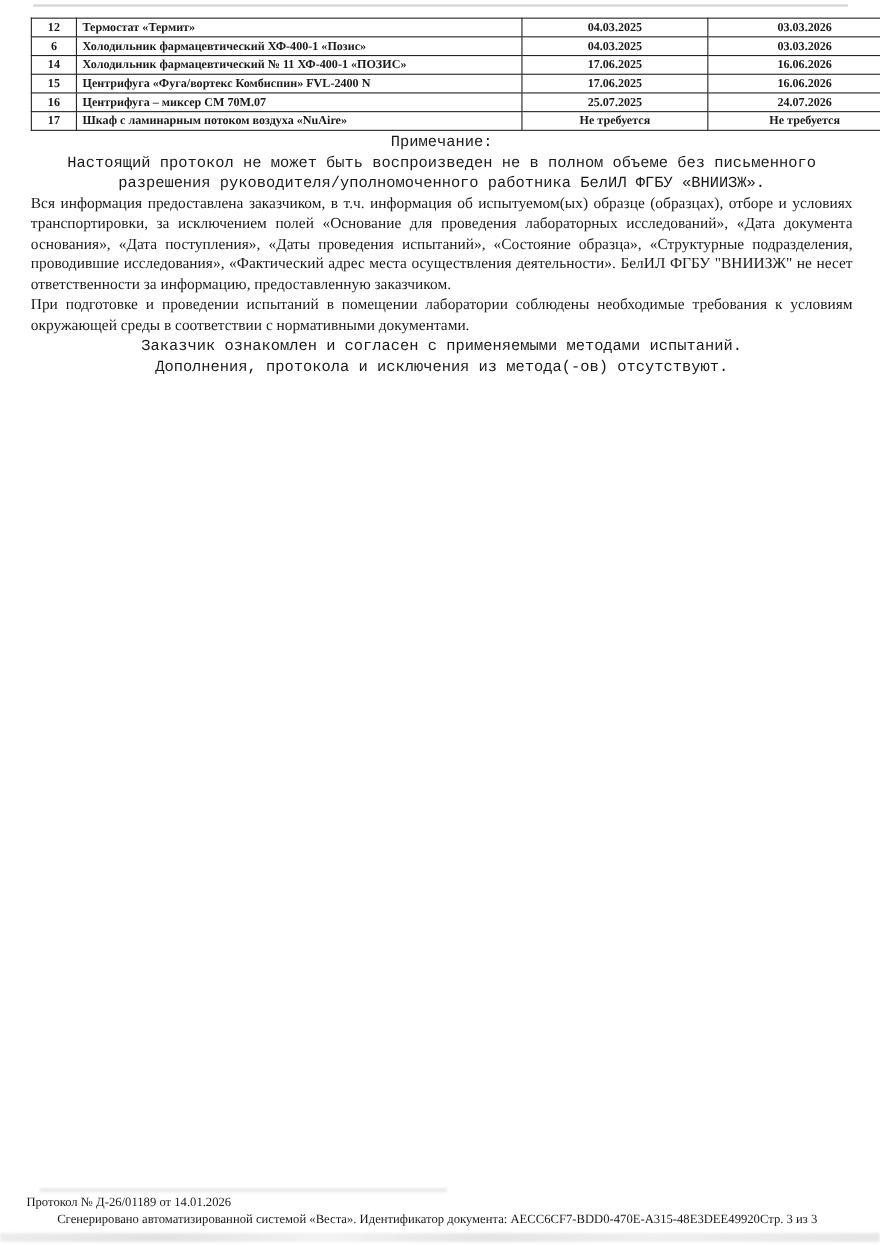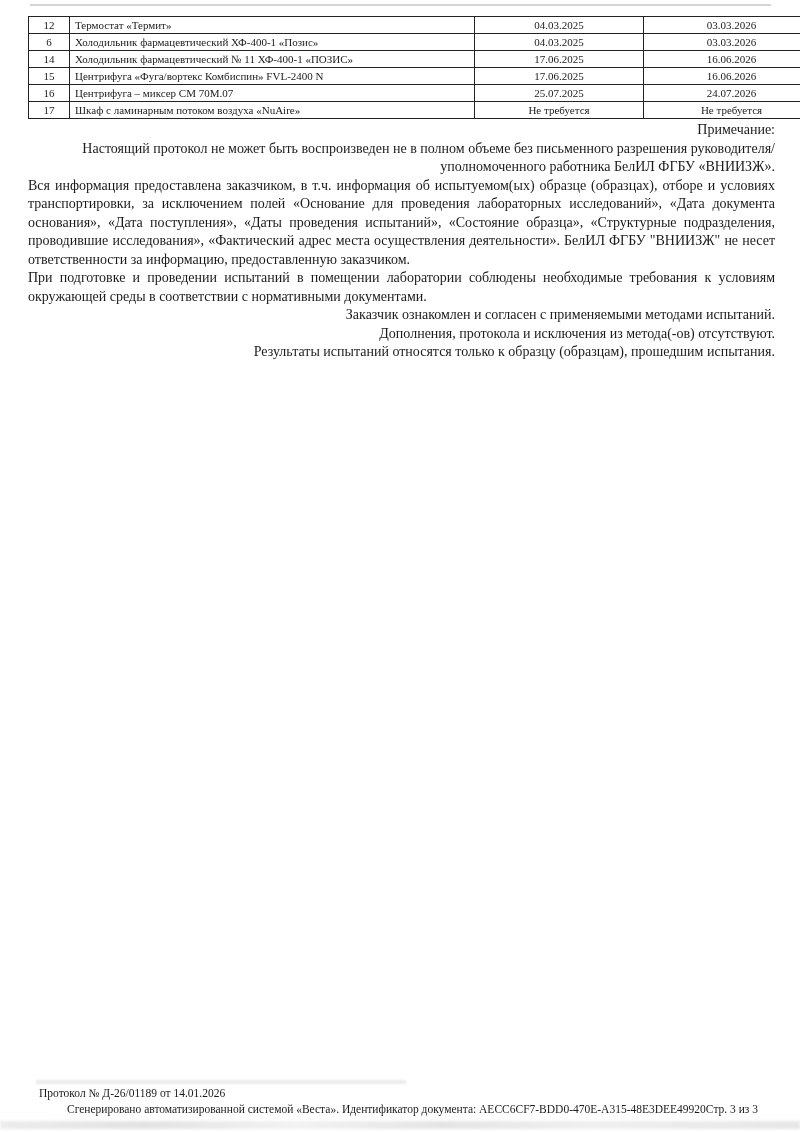"12" table.equip td { font-weight: none -> bold }
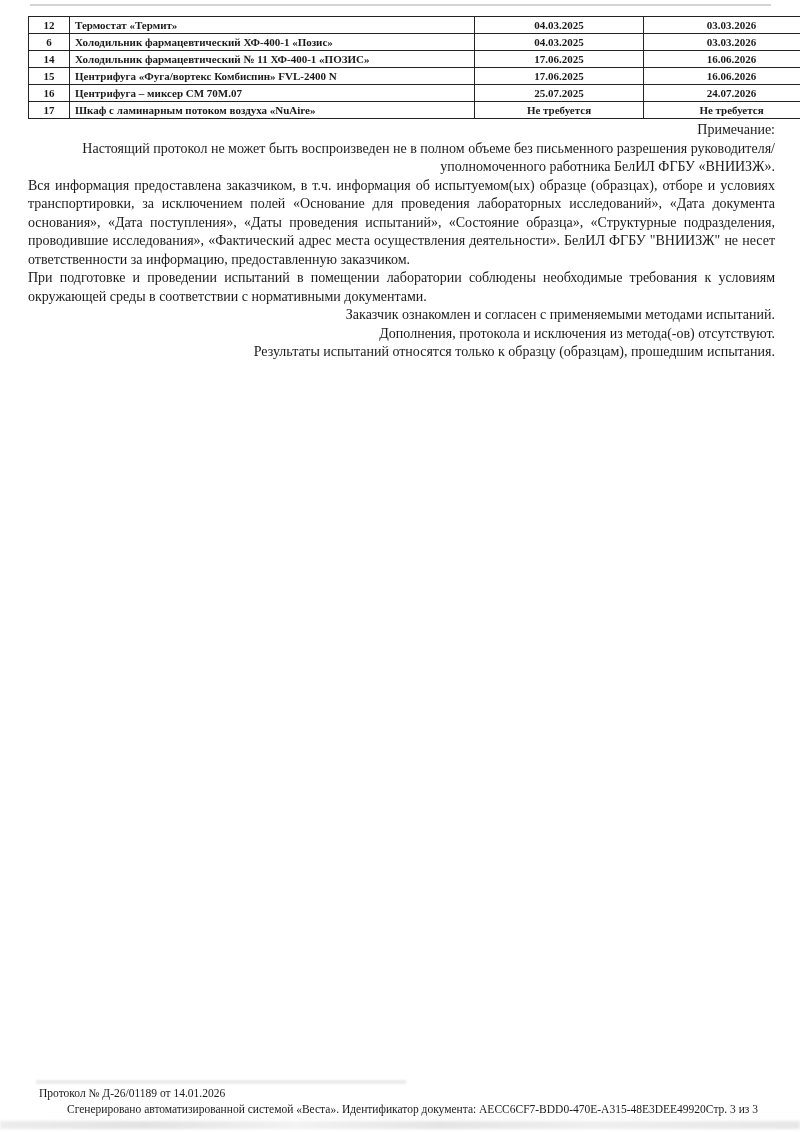"Примечание:" .p-left { font-family: none -> Liberation Mono, monospace; text-align: right -> center }
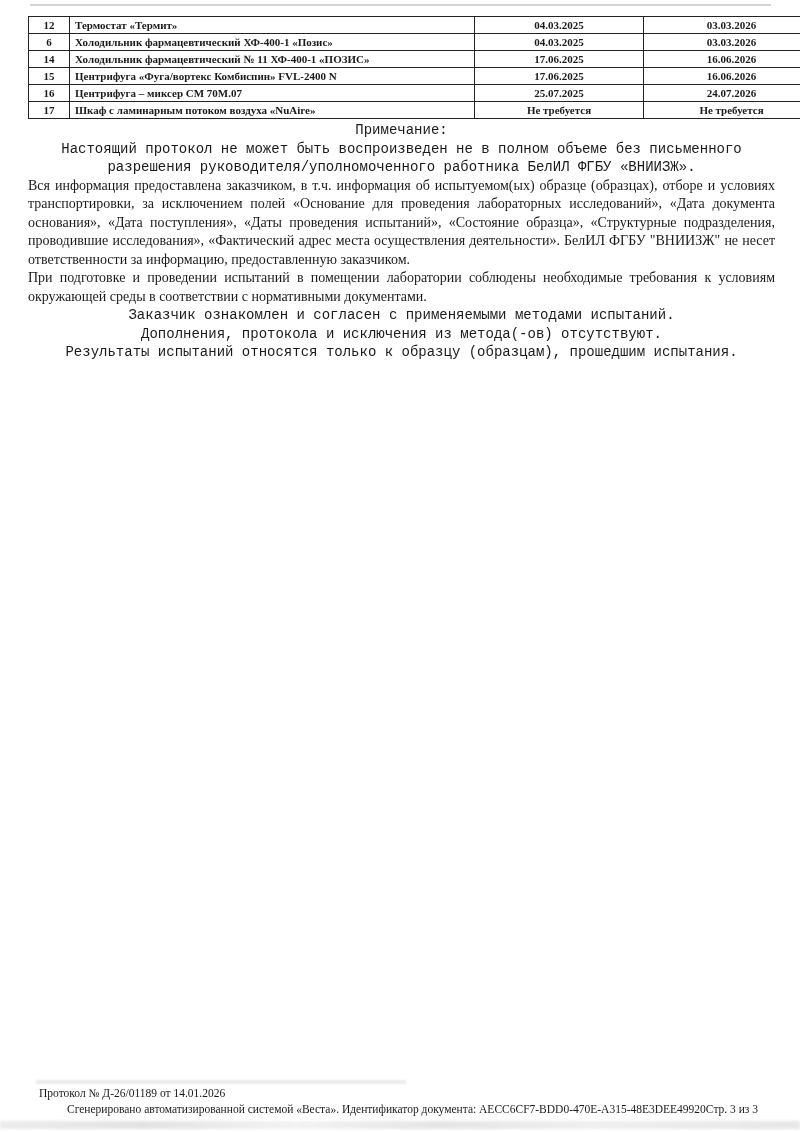"Результаты испытаний относятся только к" p.p-left { html: <p>Результаты испытаний относятся только к образцу (образцам), прошедшим испытания.</p> -> none }
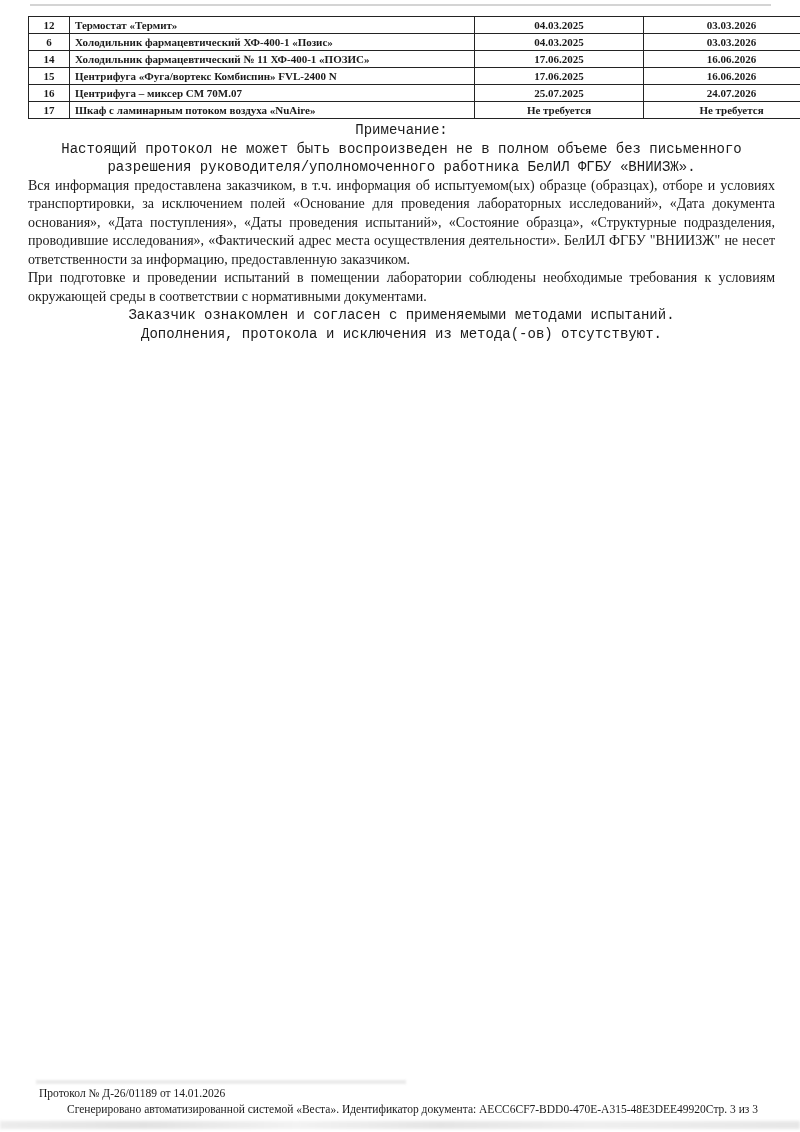"Протокол № Д-26/01189 от 14.01.2026" .footer { left: 39px -> 24px }
